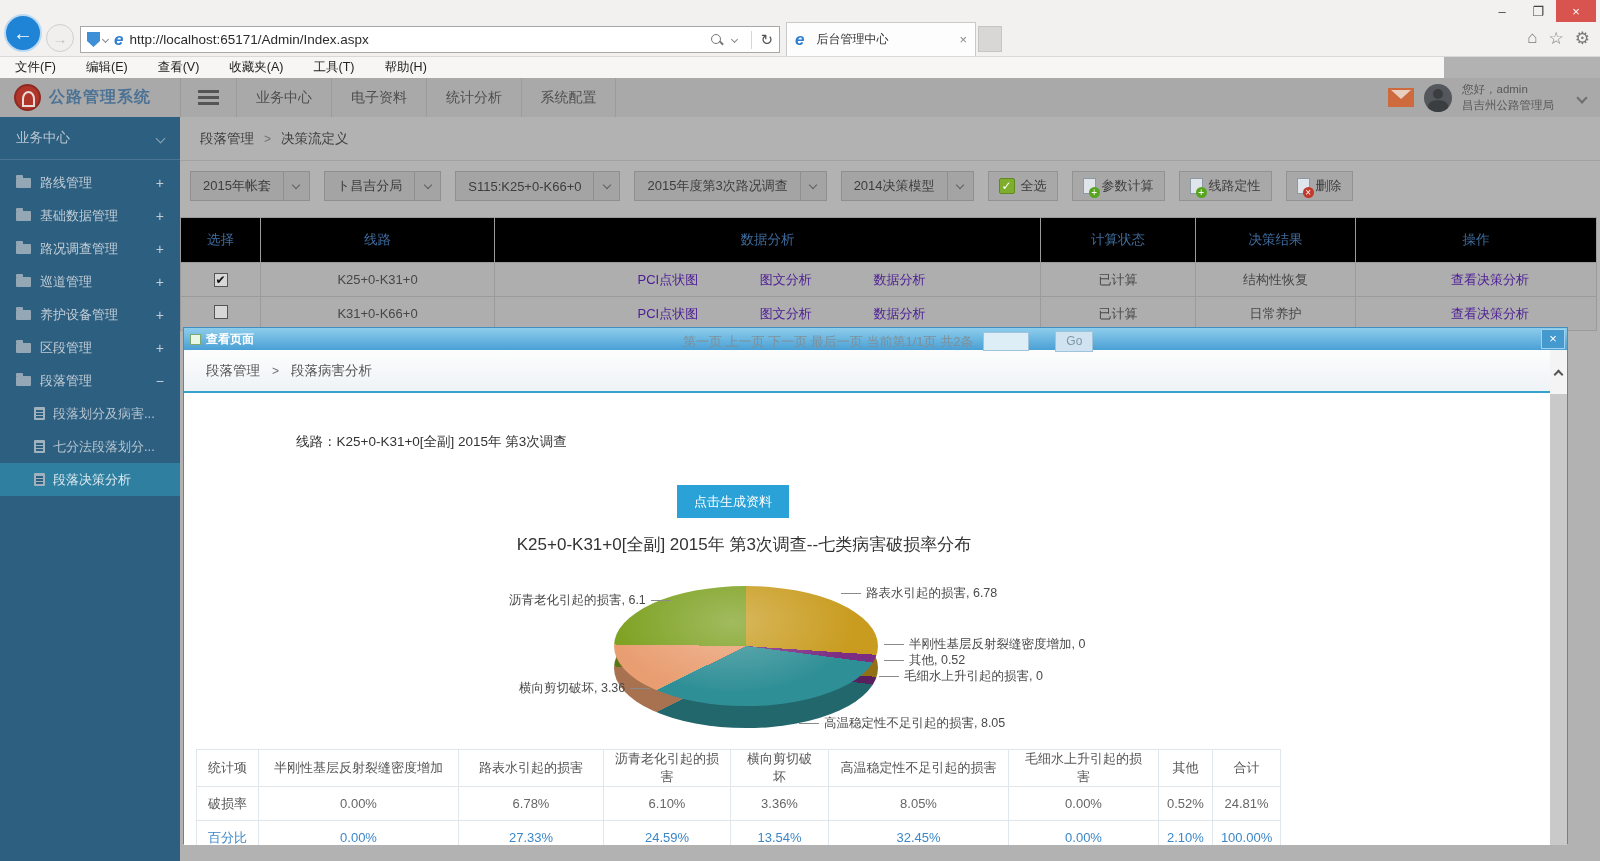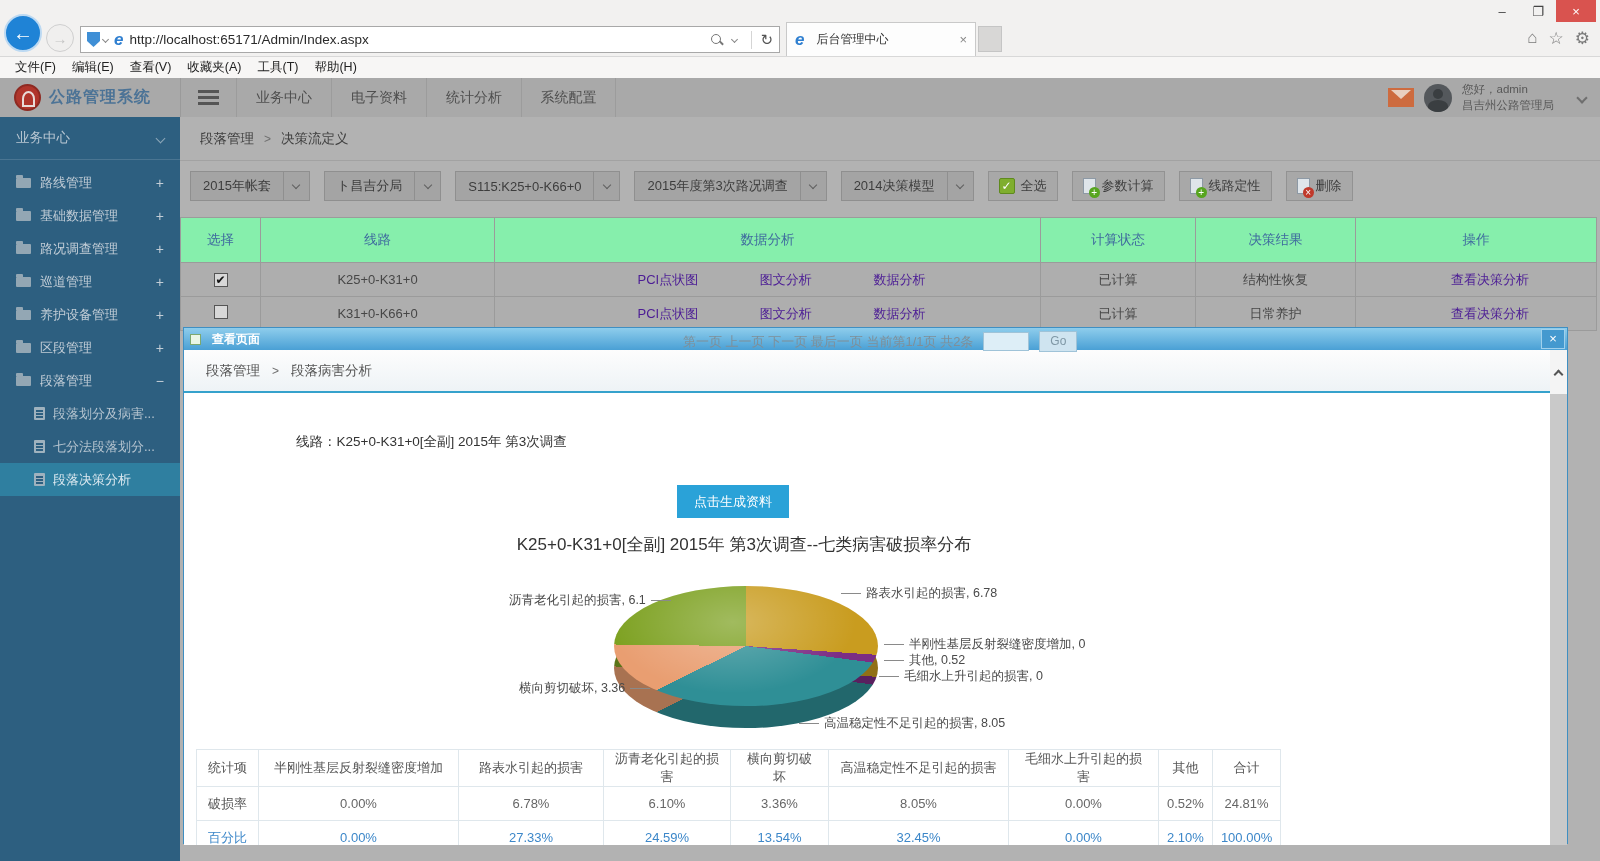"文件(F)" .menubar { gap: 2px -> 16px; width: 1600px -> 1444px }
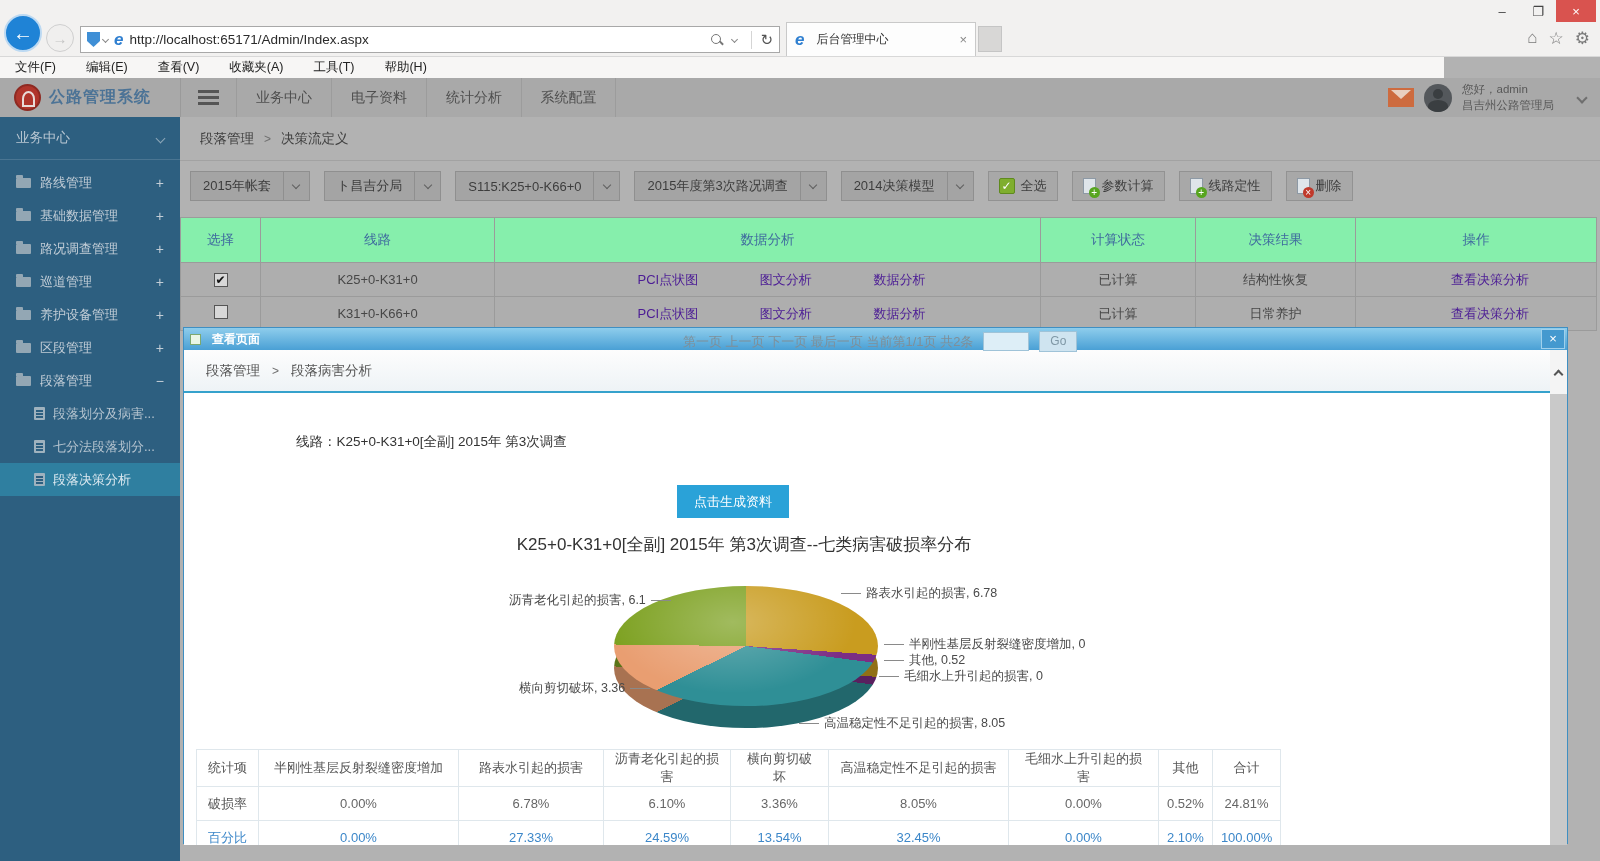"选择" .main-table th { background: #86efac -> #000000 }
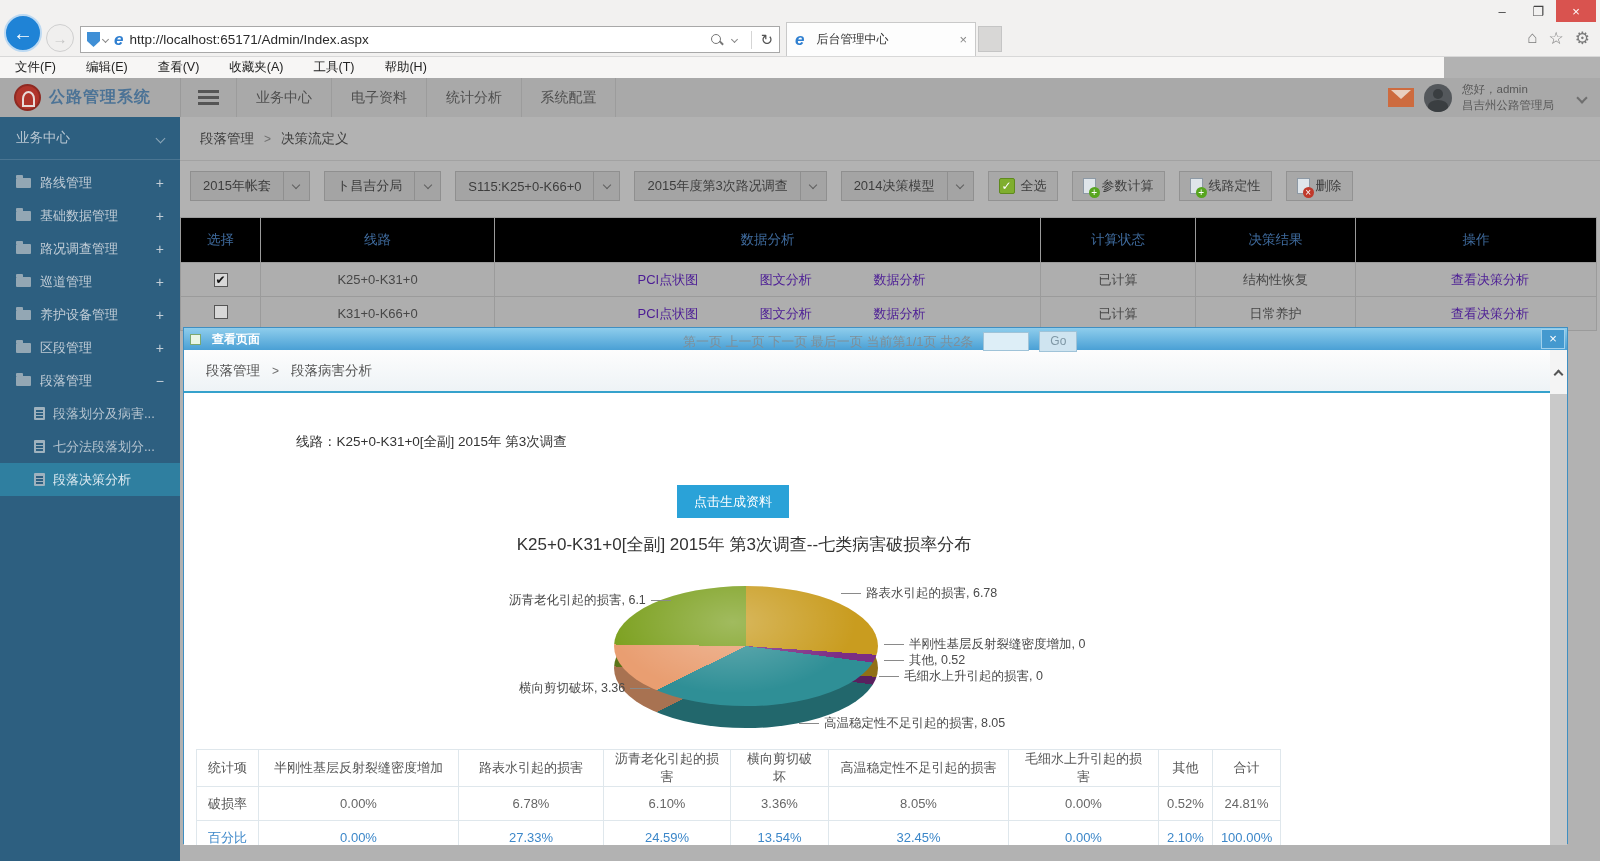"查看页面" .modal-head { gap: 11px -> 5px }
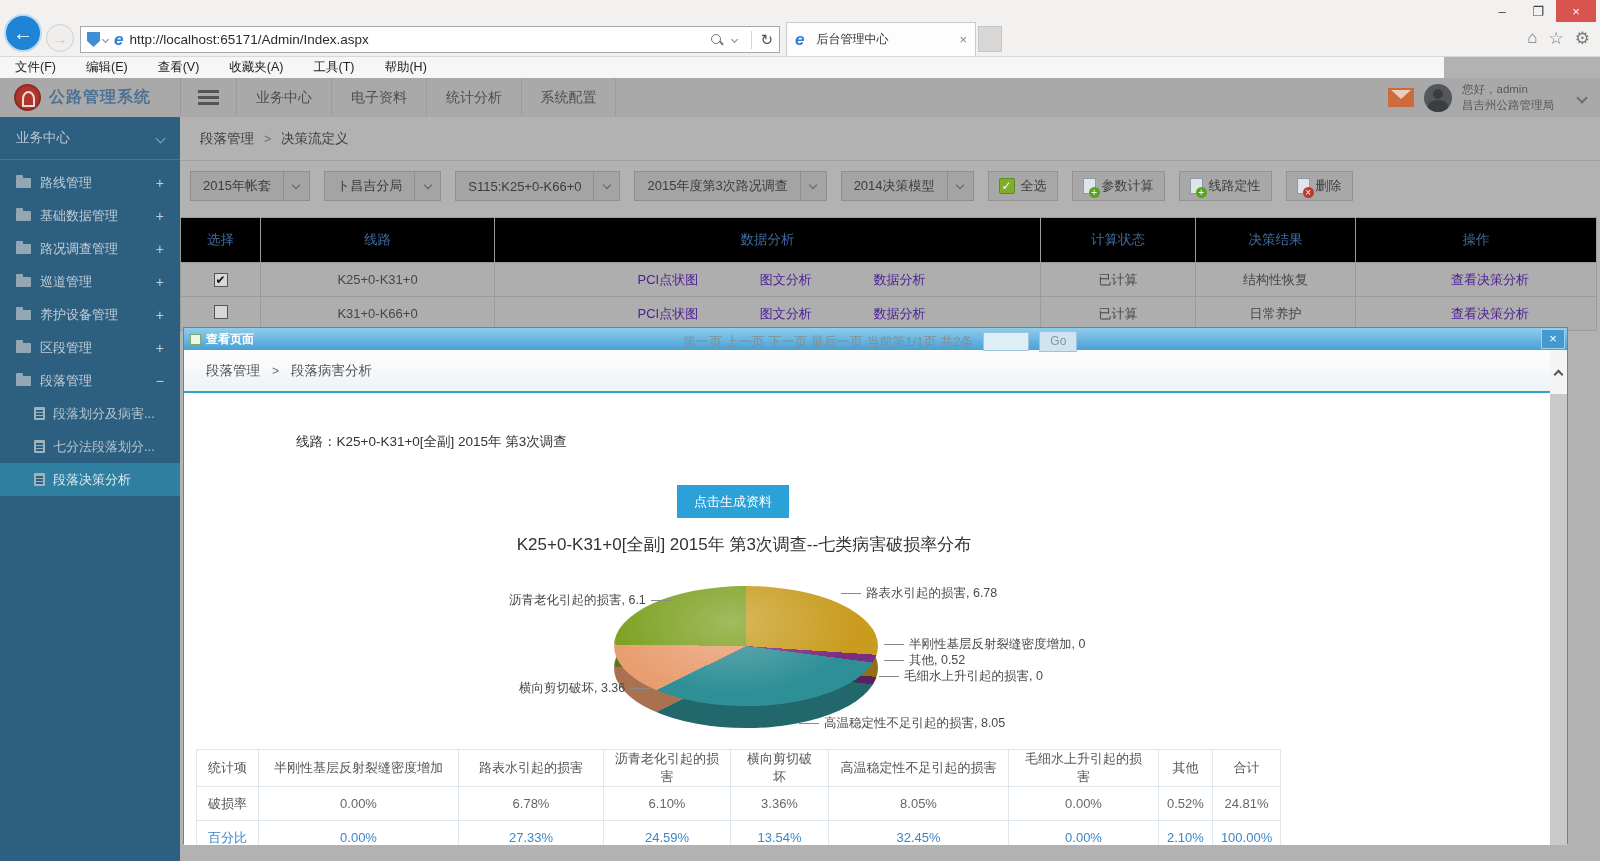"Go" .pager-go { margin-left: none -> 16px }
